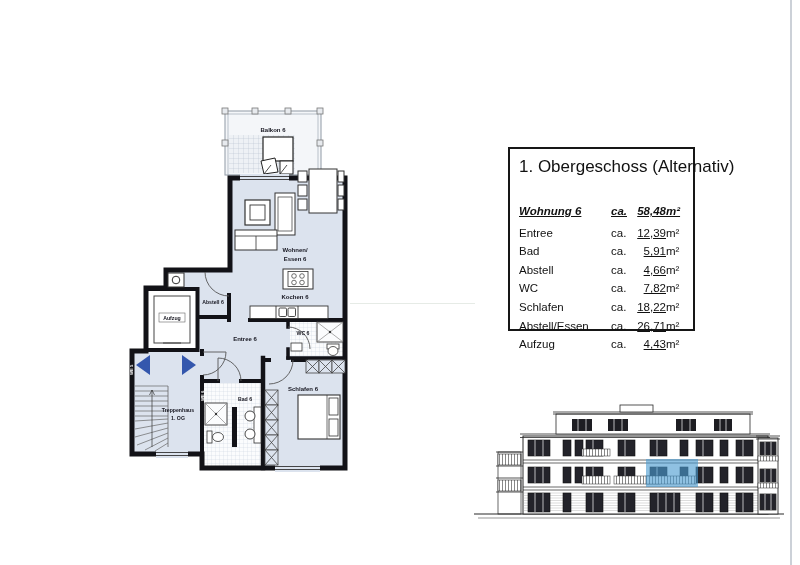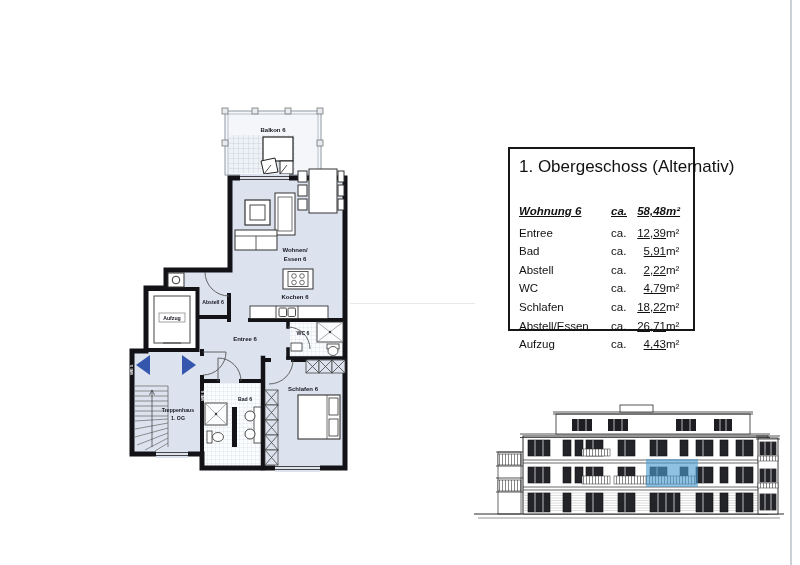"2,22" span.val { text: 2,22 -> 4,66 }
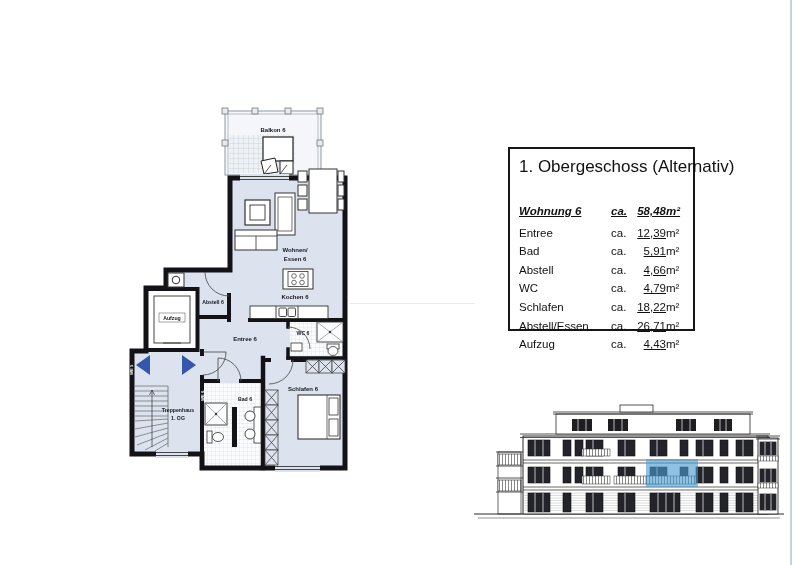"4,79" span.val { text: 4,79 -> 7,82 }
